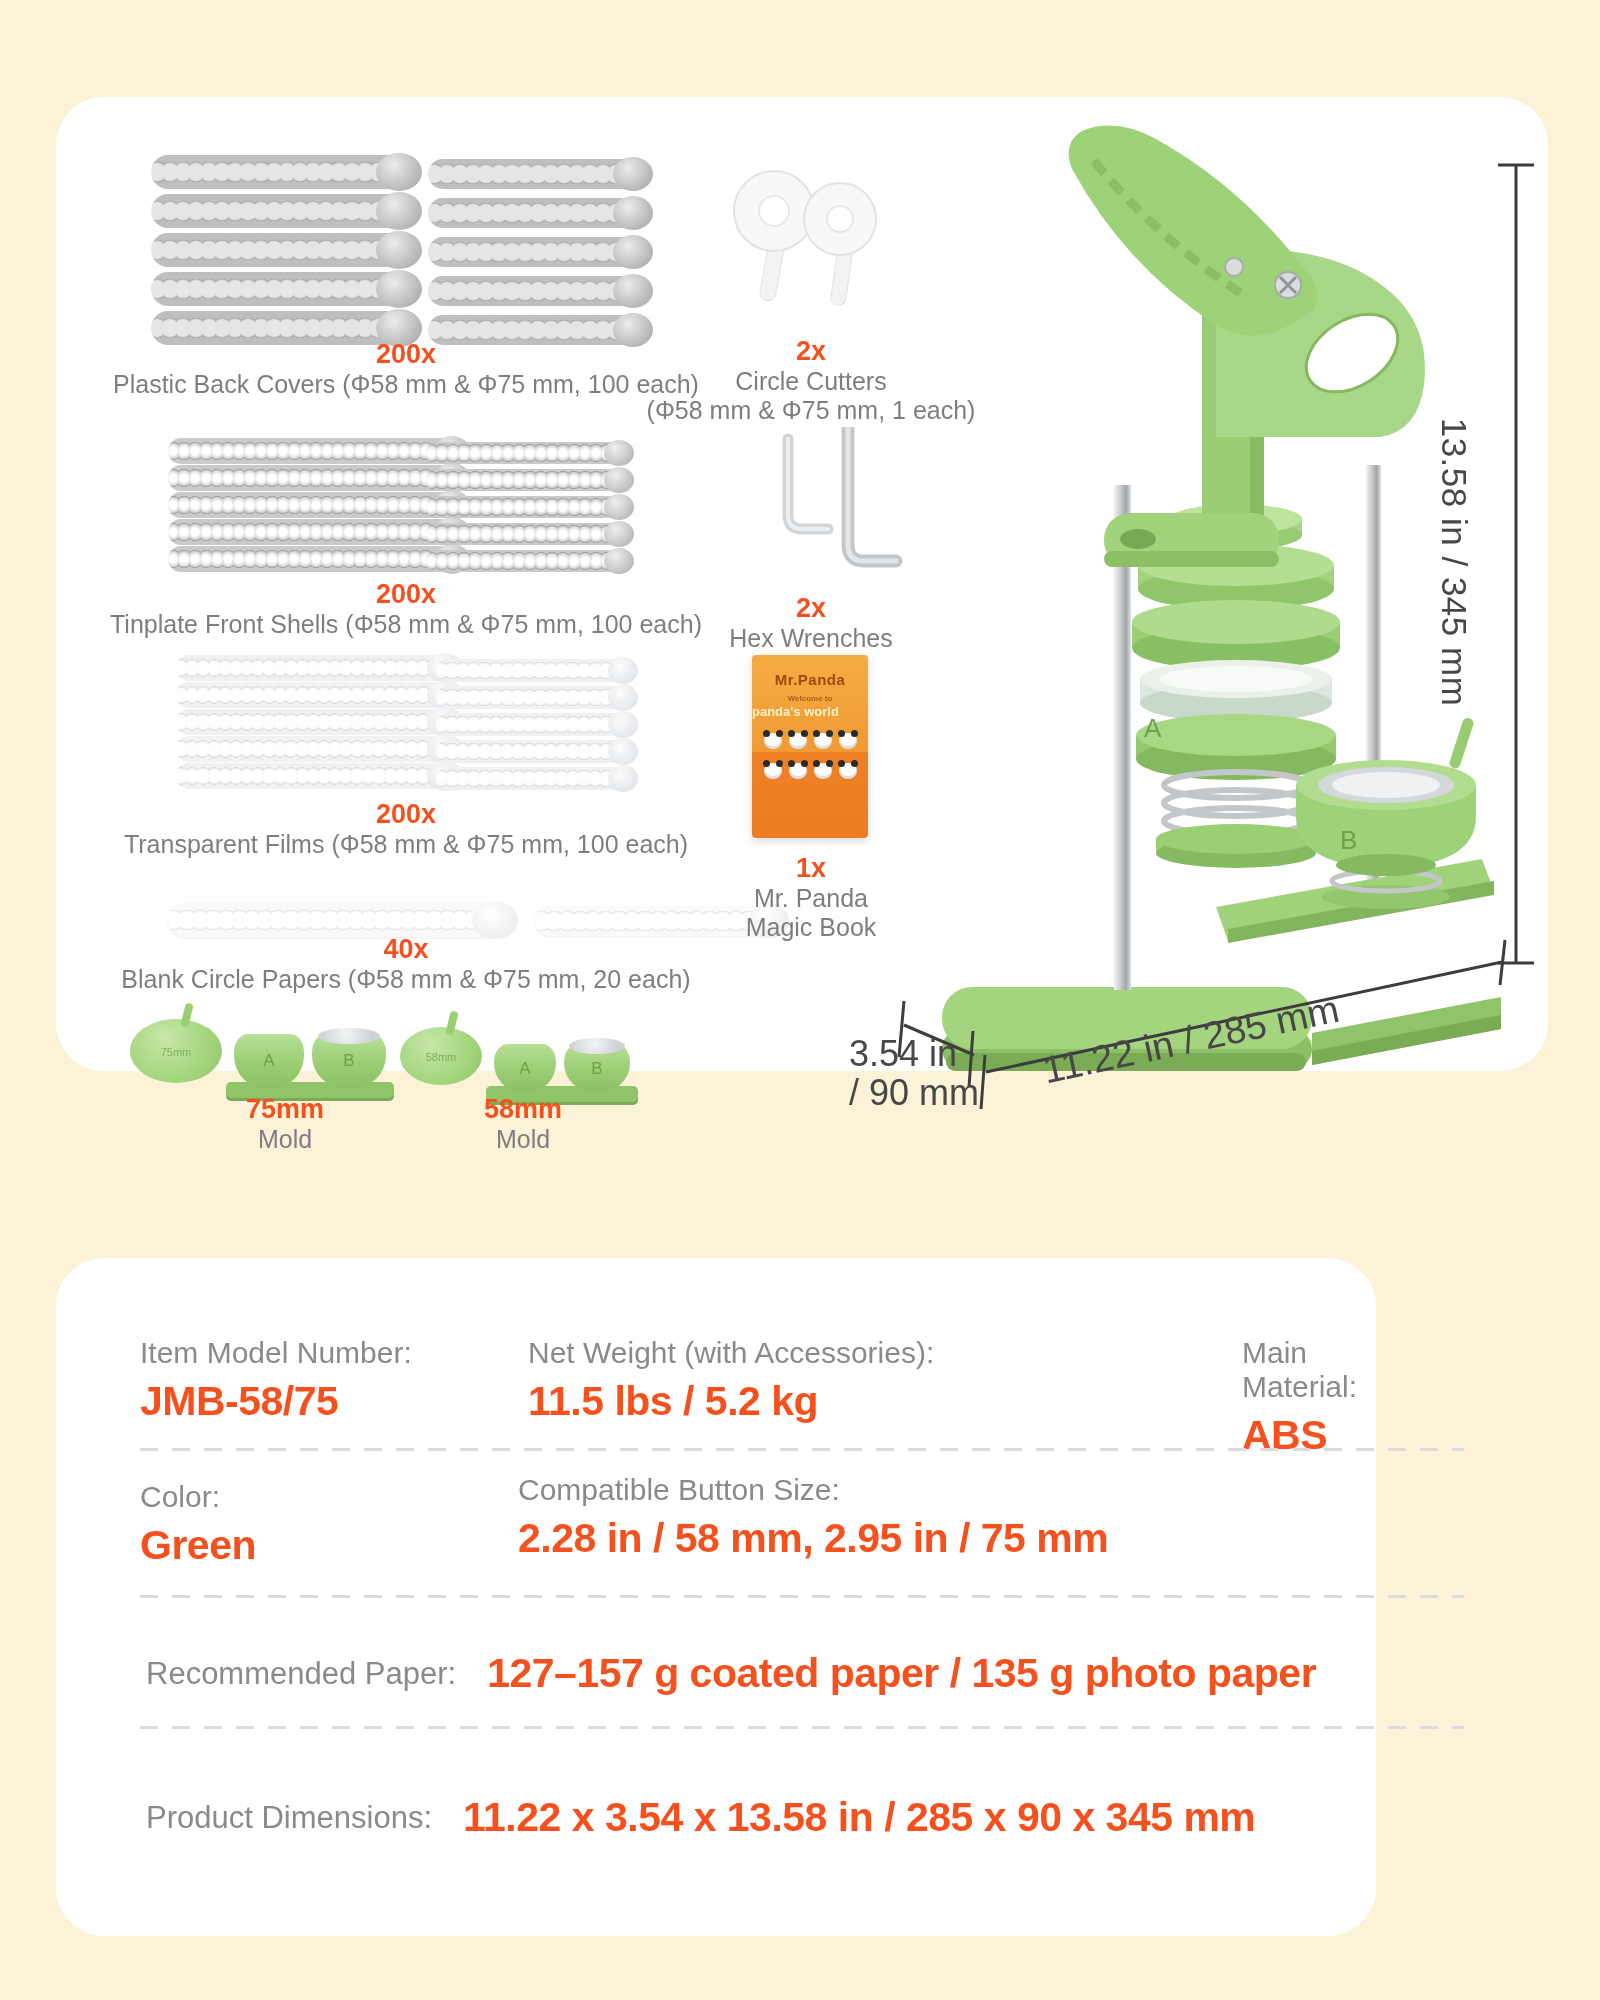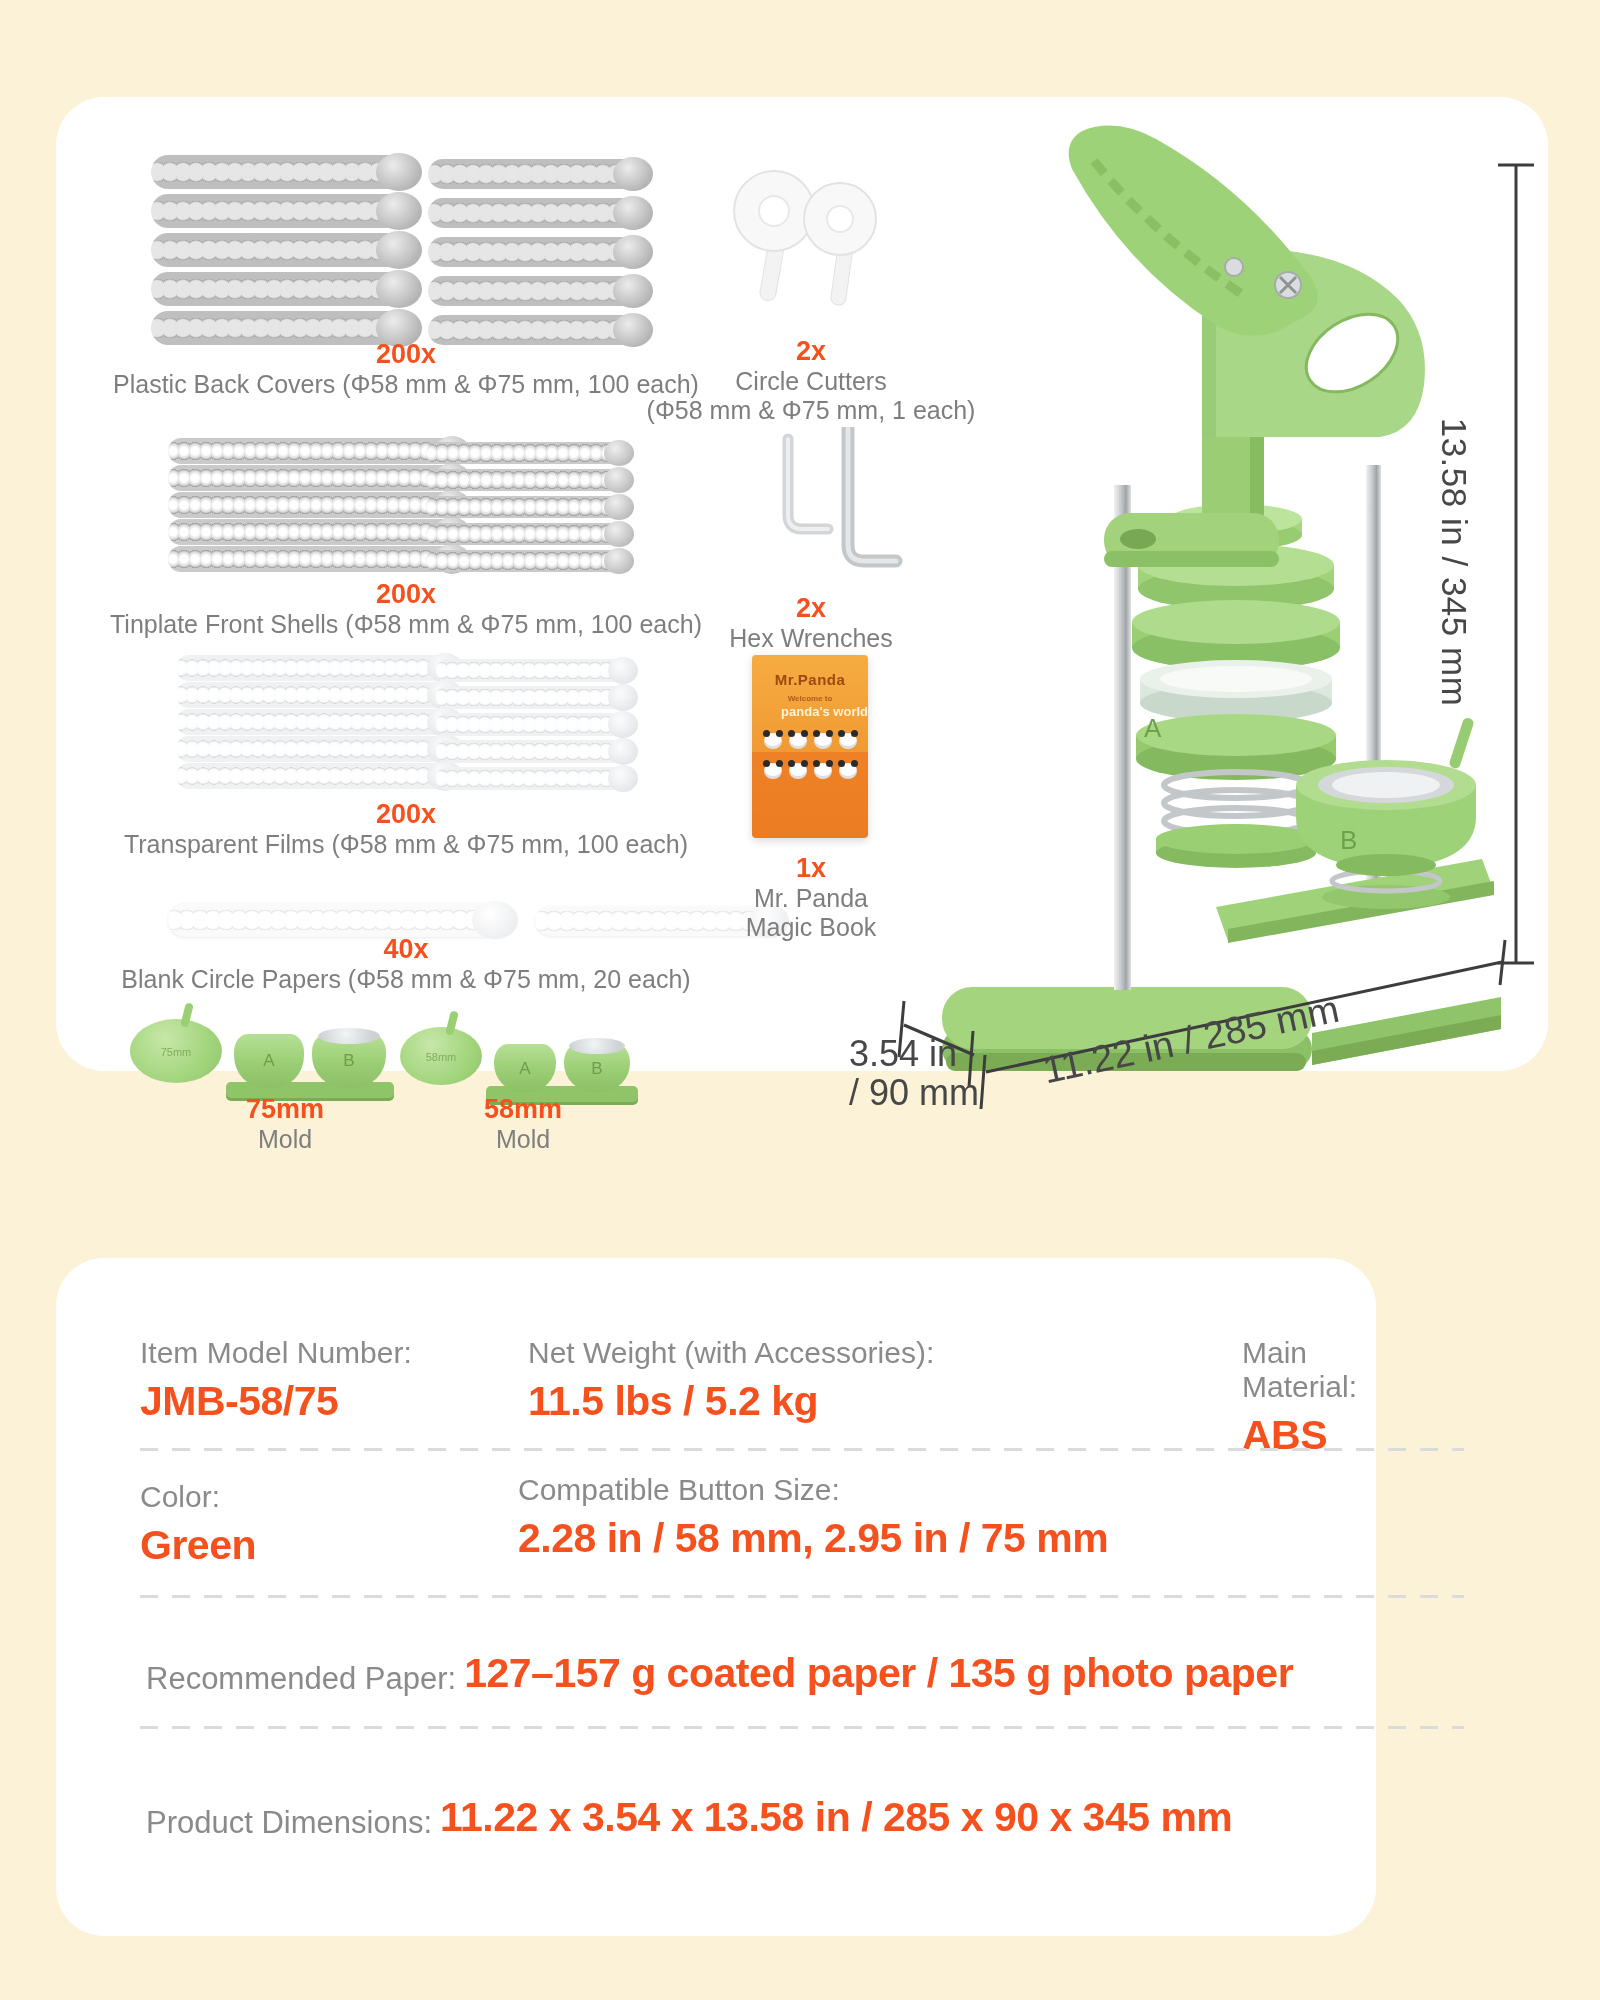"panda's world" #book .b-tag2 { text-align: right -> left }
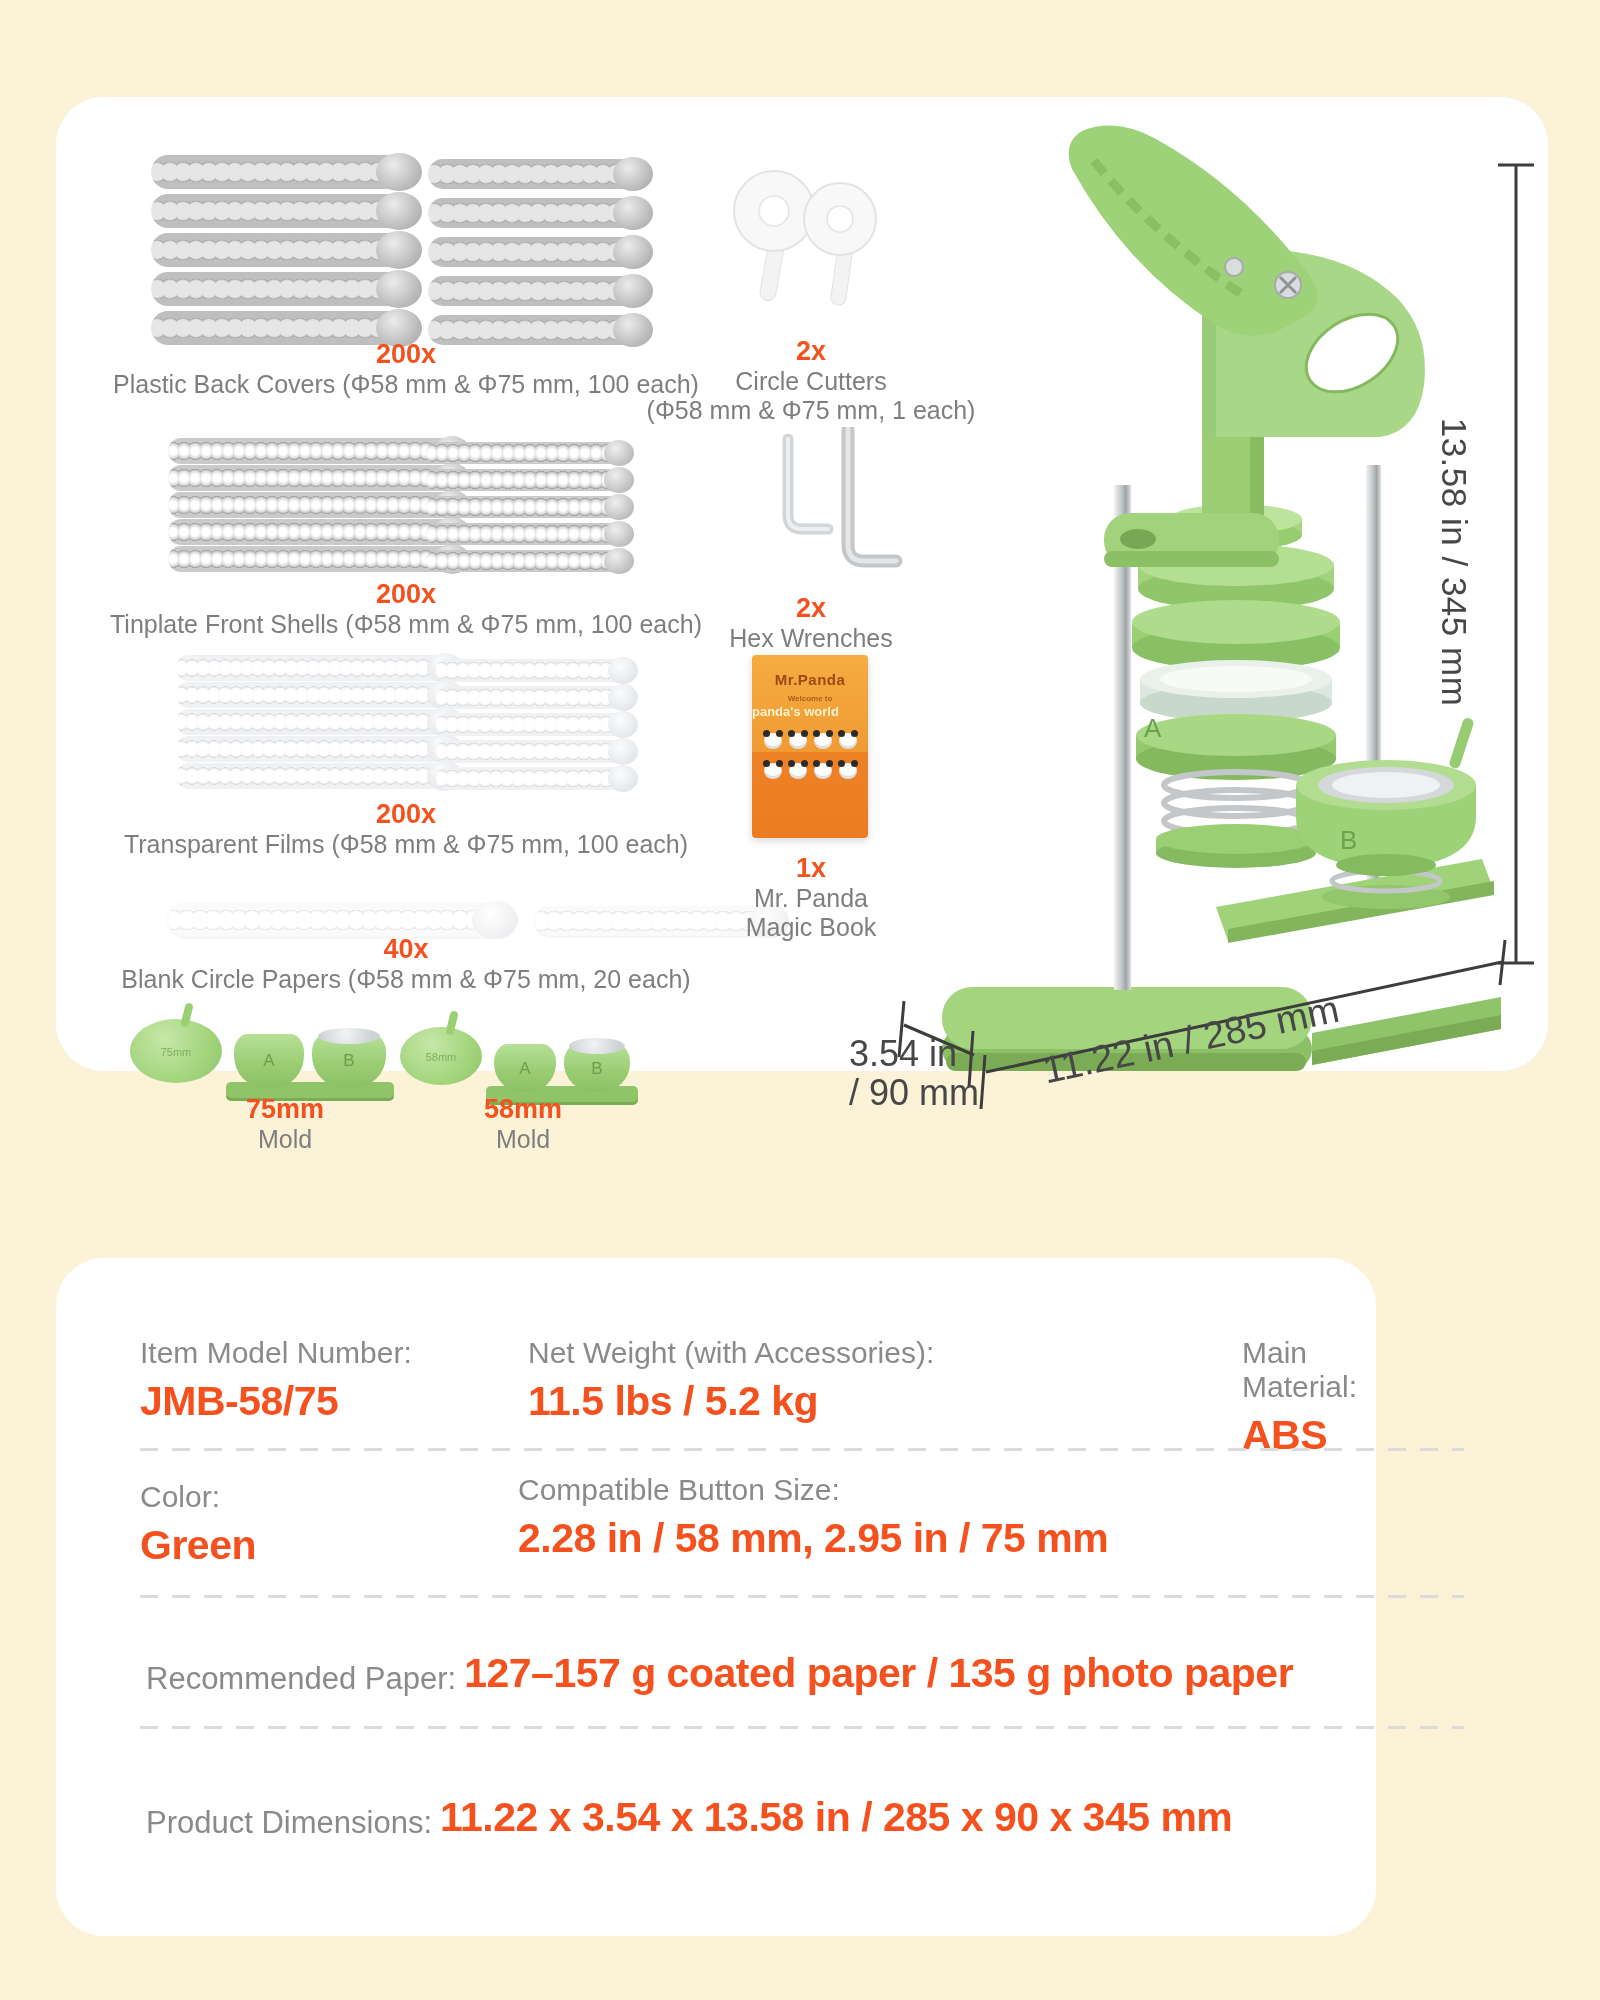"Recommended Paper:" .spec-inline { align-items: flex-end -> center; gap: 8px -> 31px }
